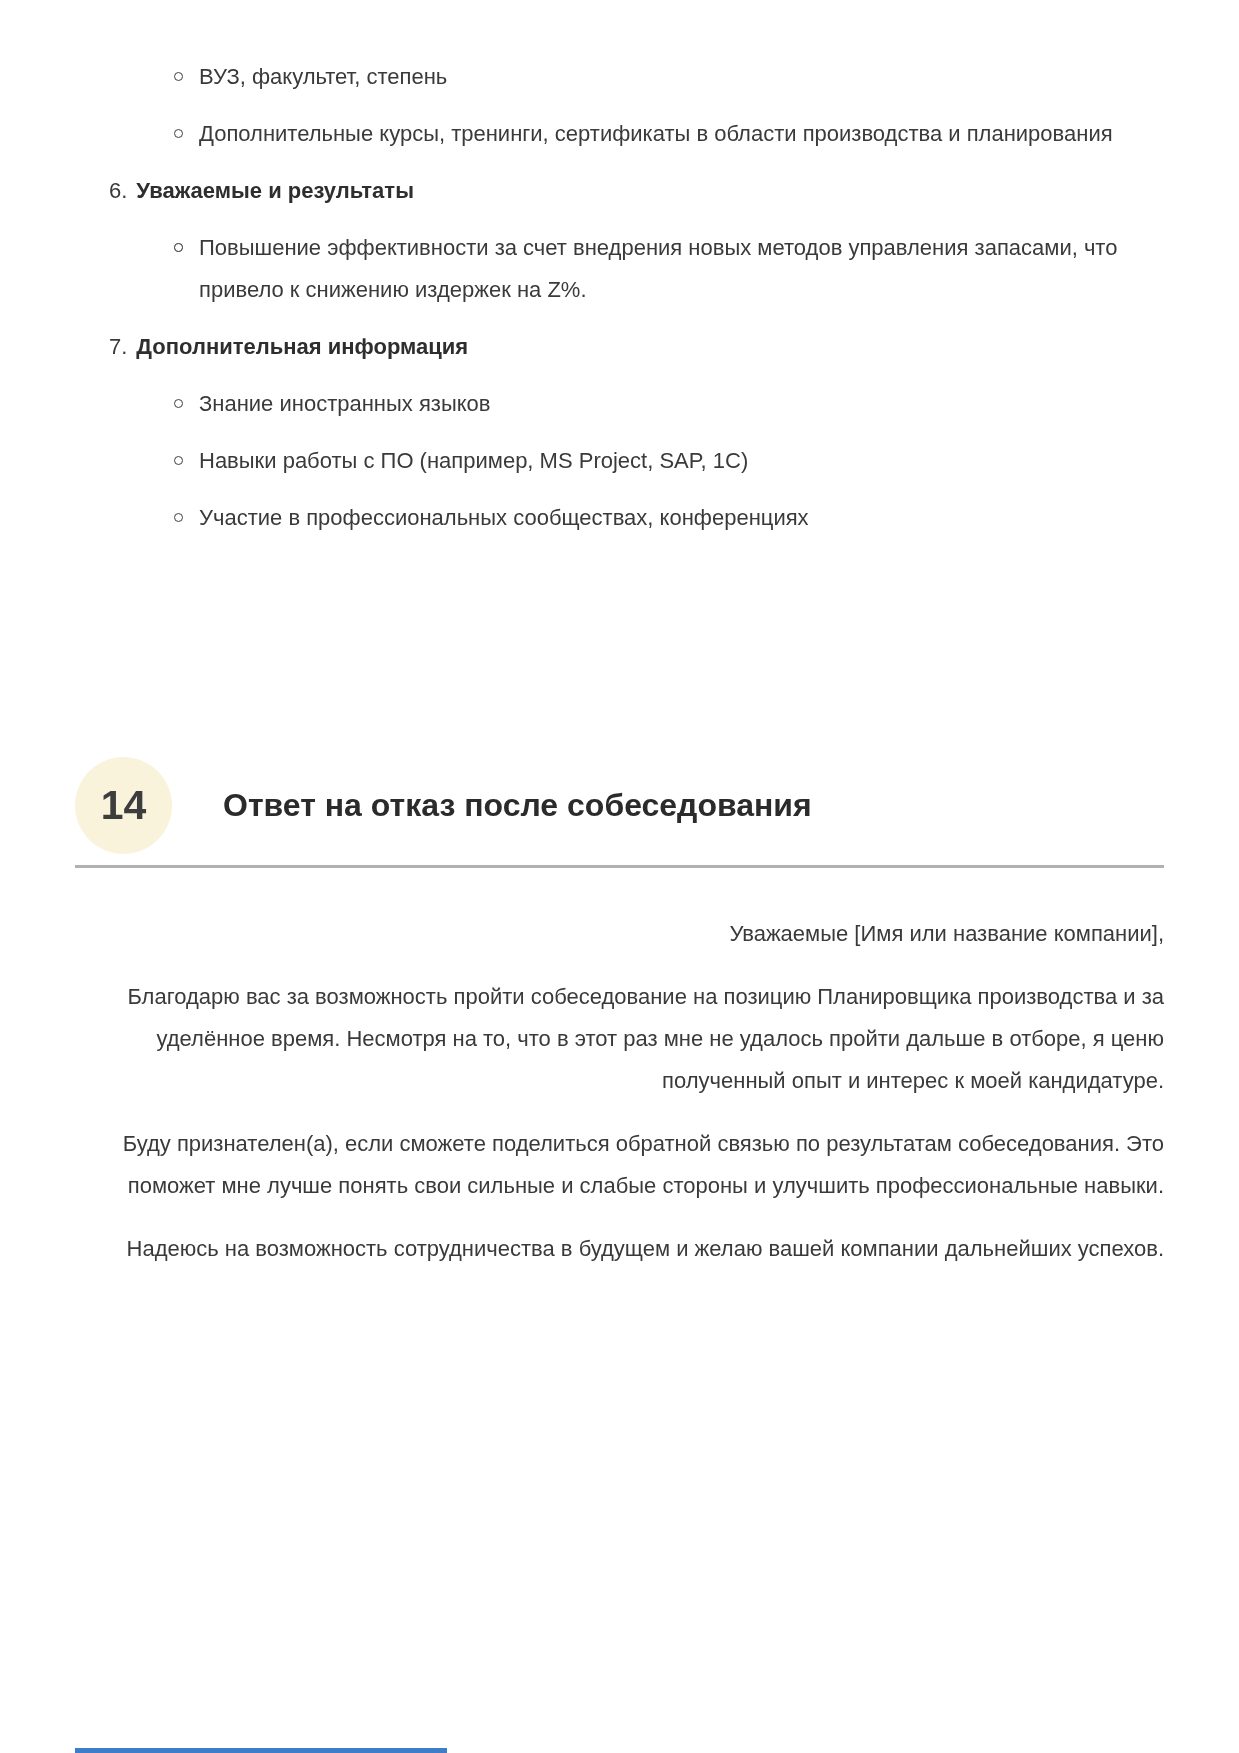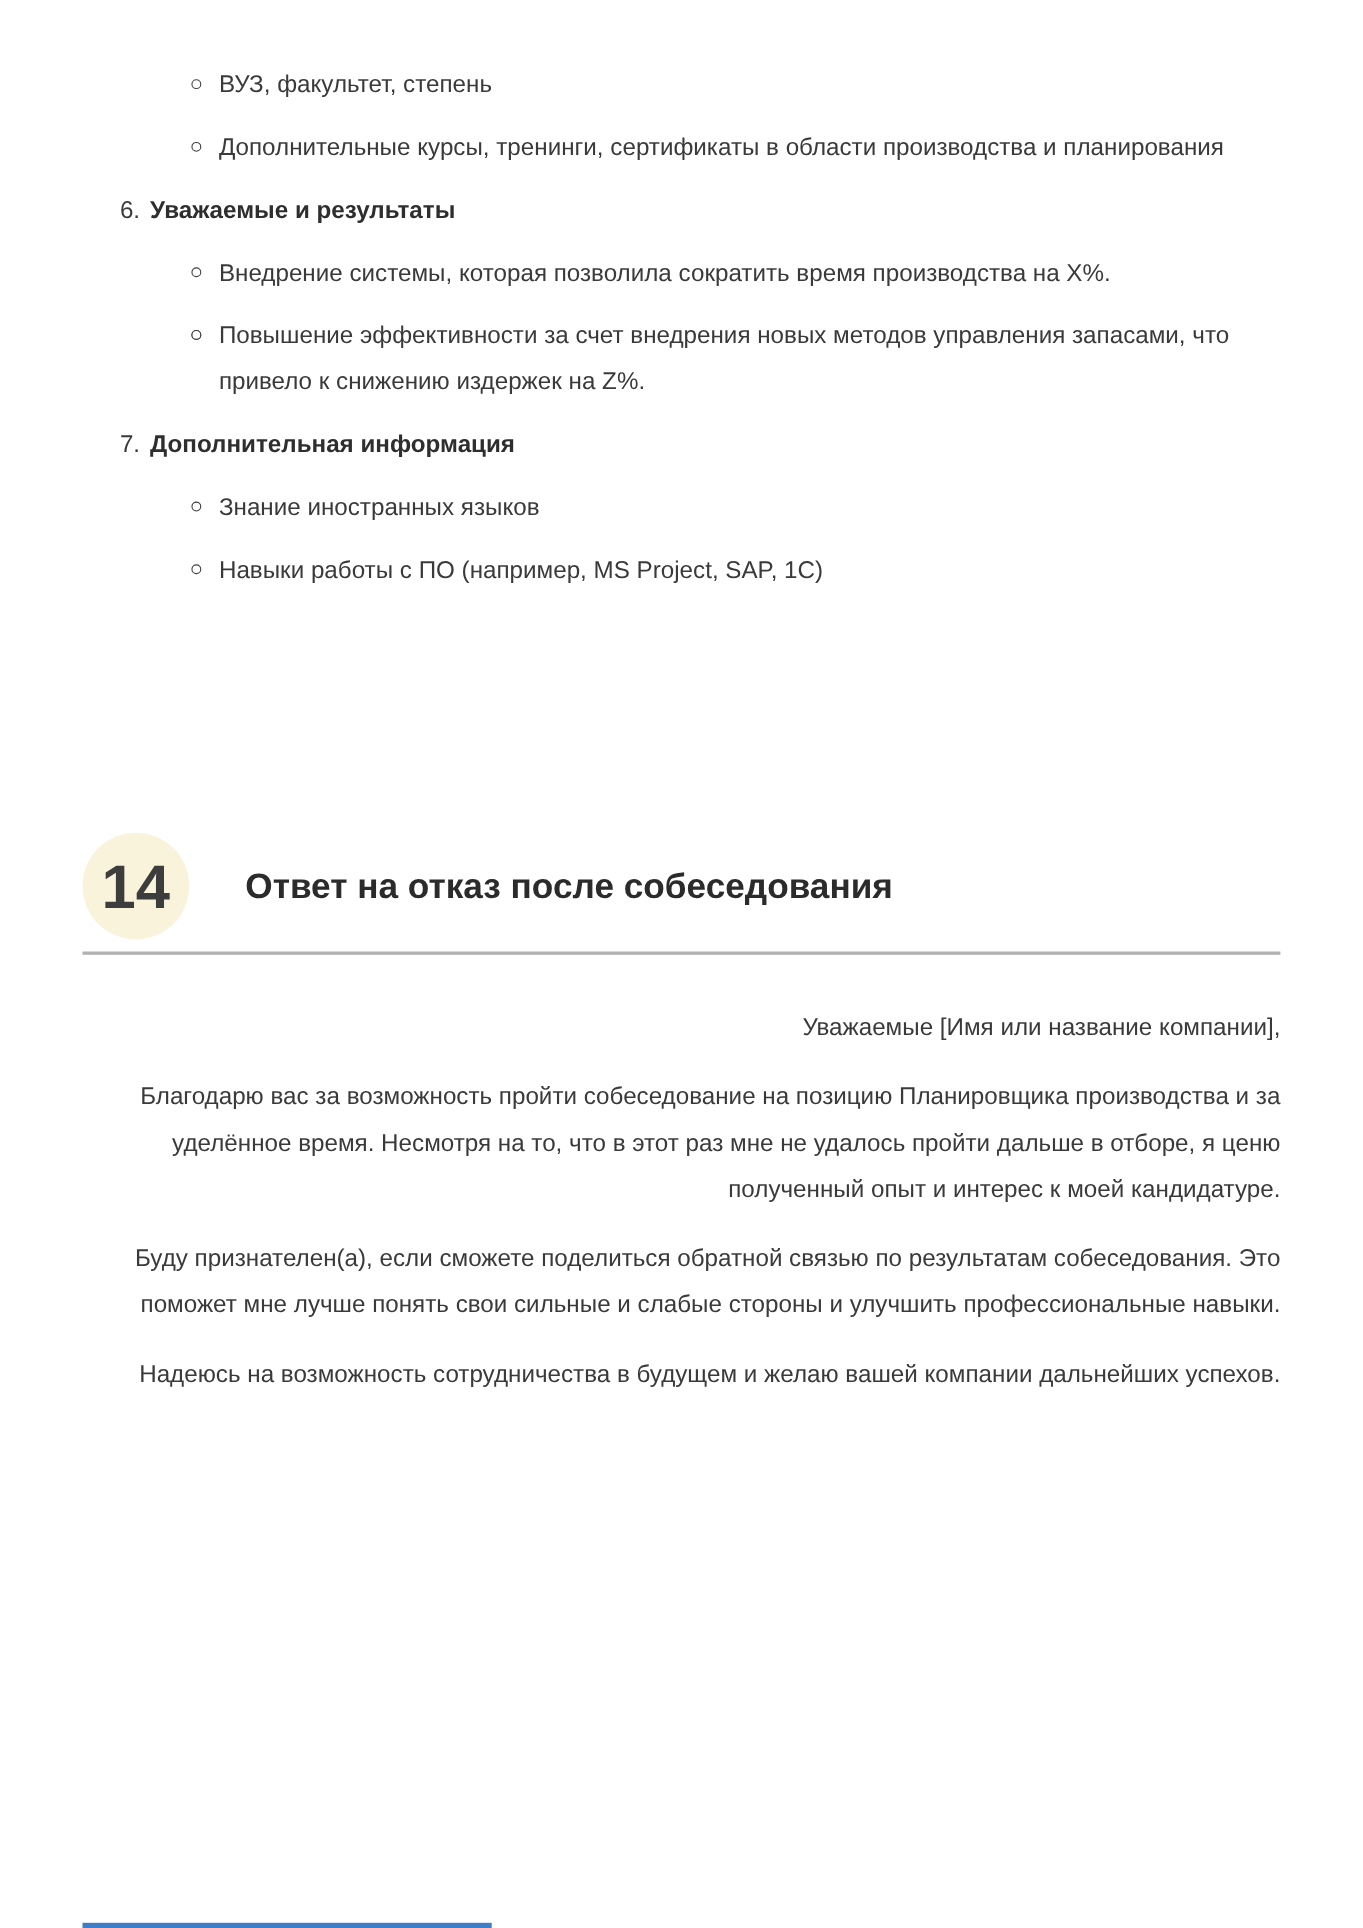"Внедрение системы, которая позволила" li { html: <li> <span></span> <span>Внедрение системы, которая позволила сократить время производства на X%.</span> </li> -> none }
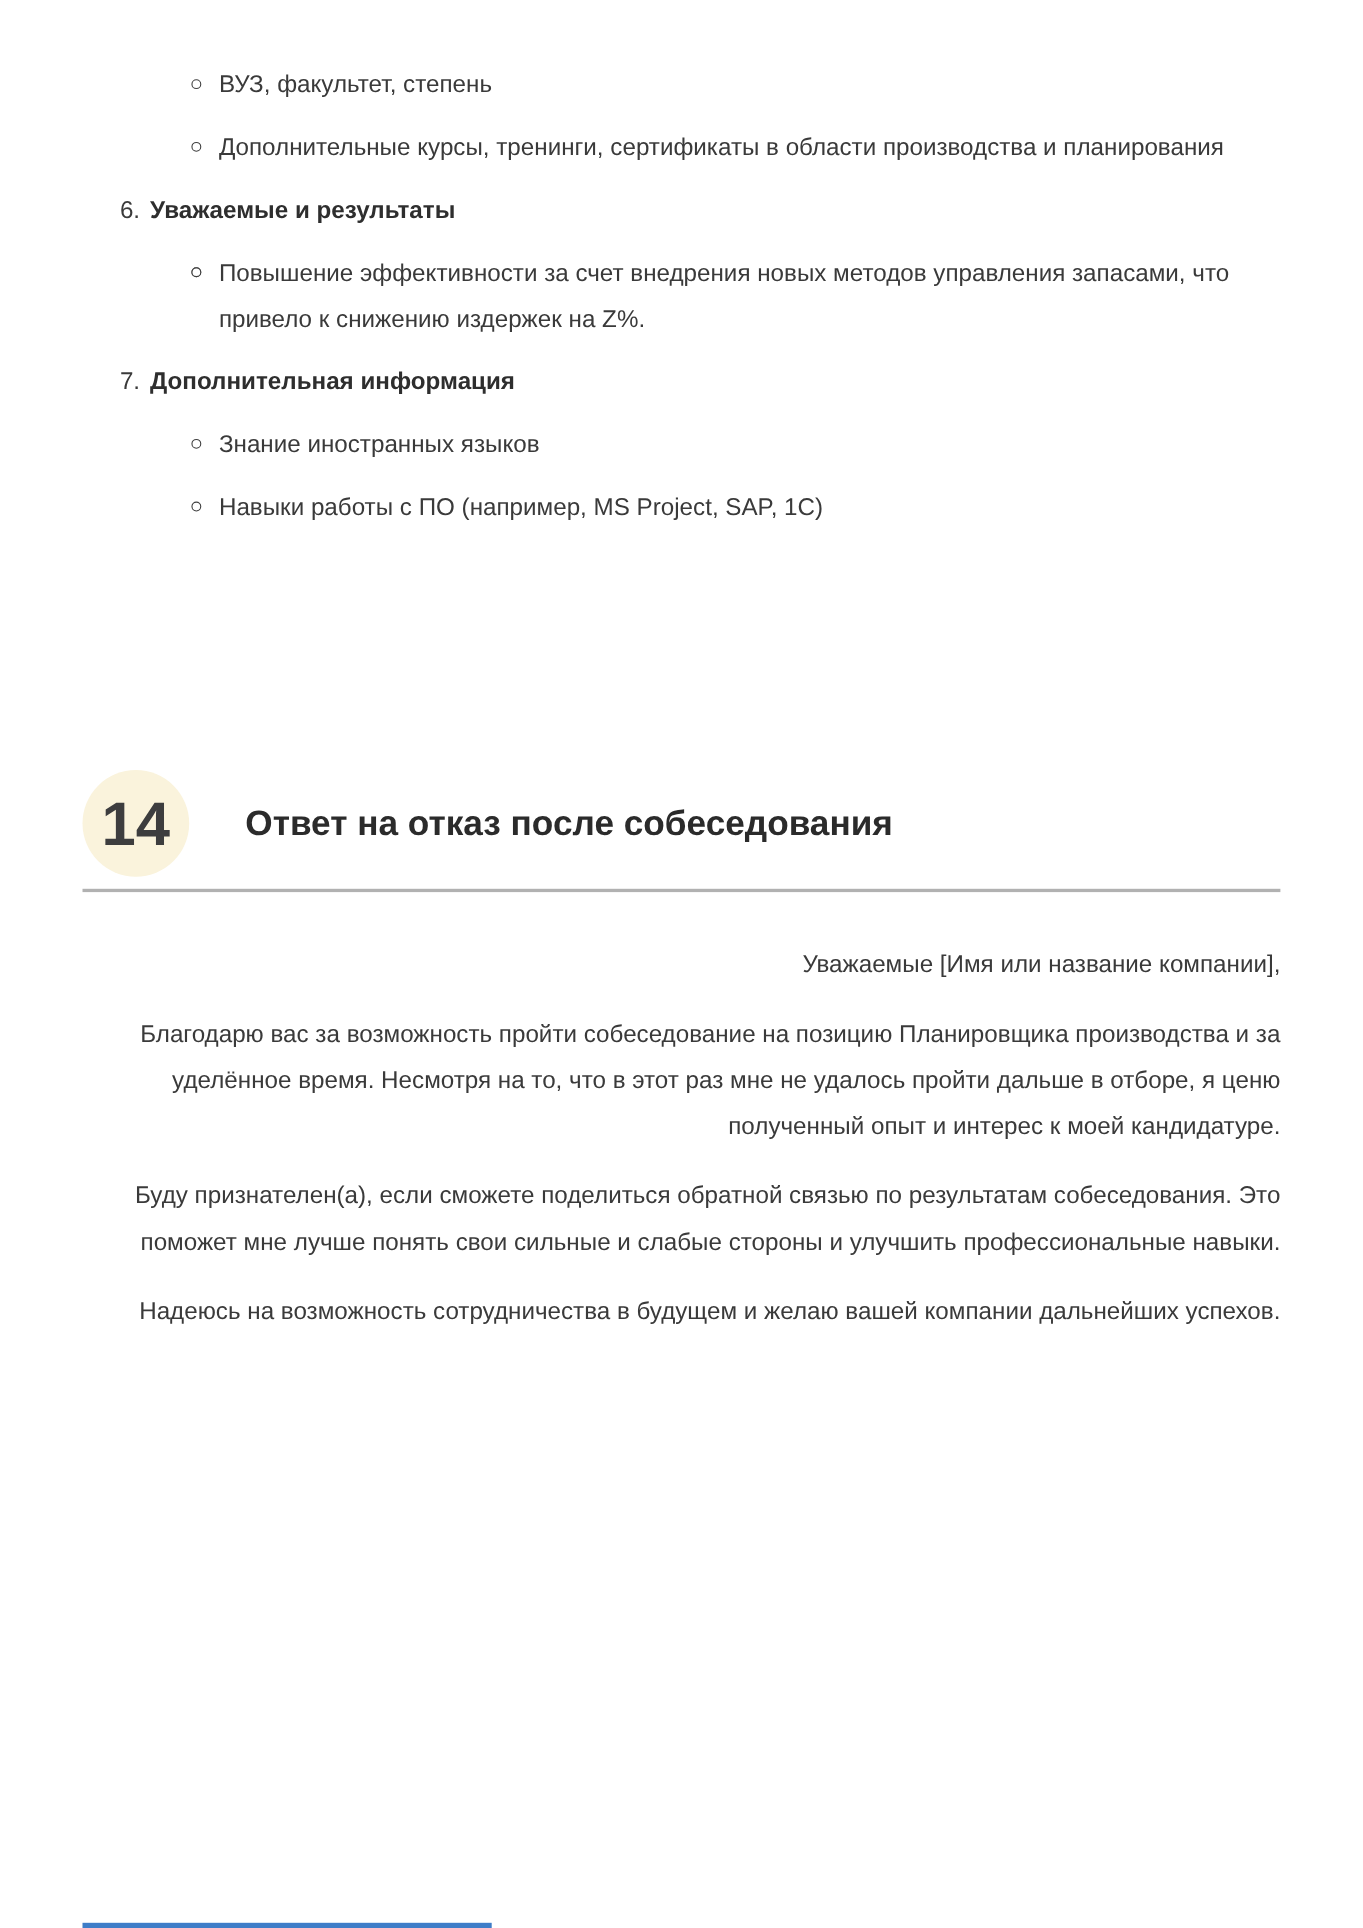"Участие в профессиональных сообществах," li { html: none -> <li> <span></span> <span>Участие в профессиональных сообществах, конференциях</span> </li> }
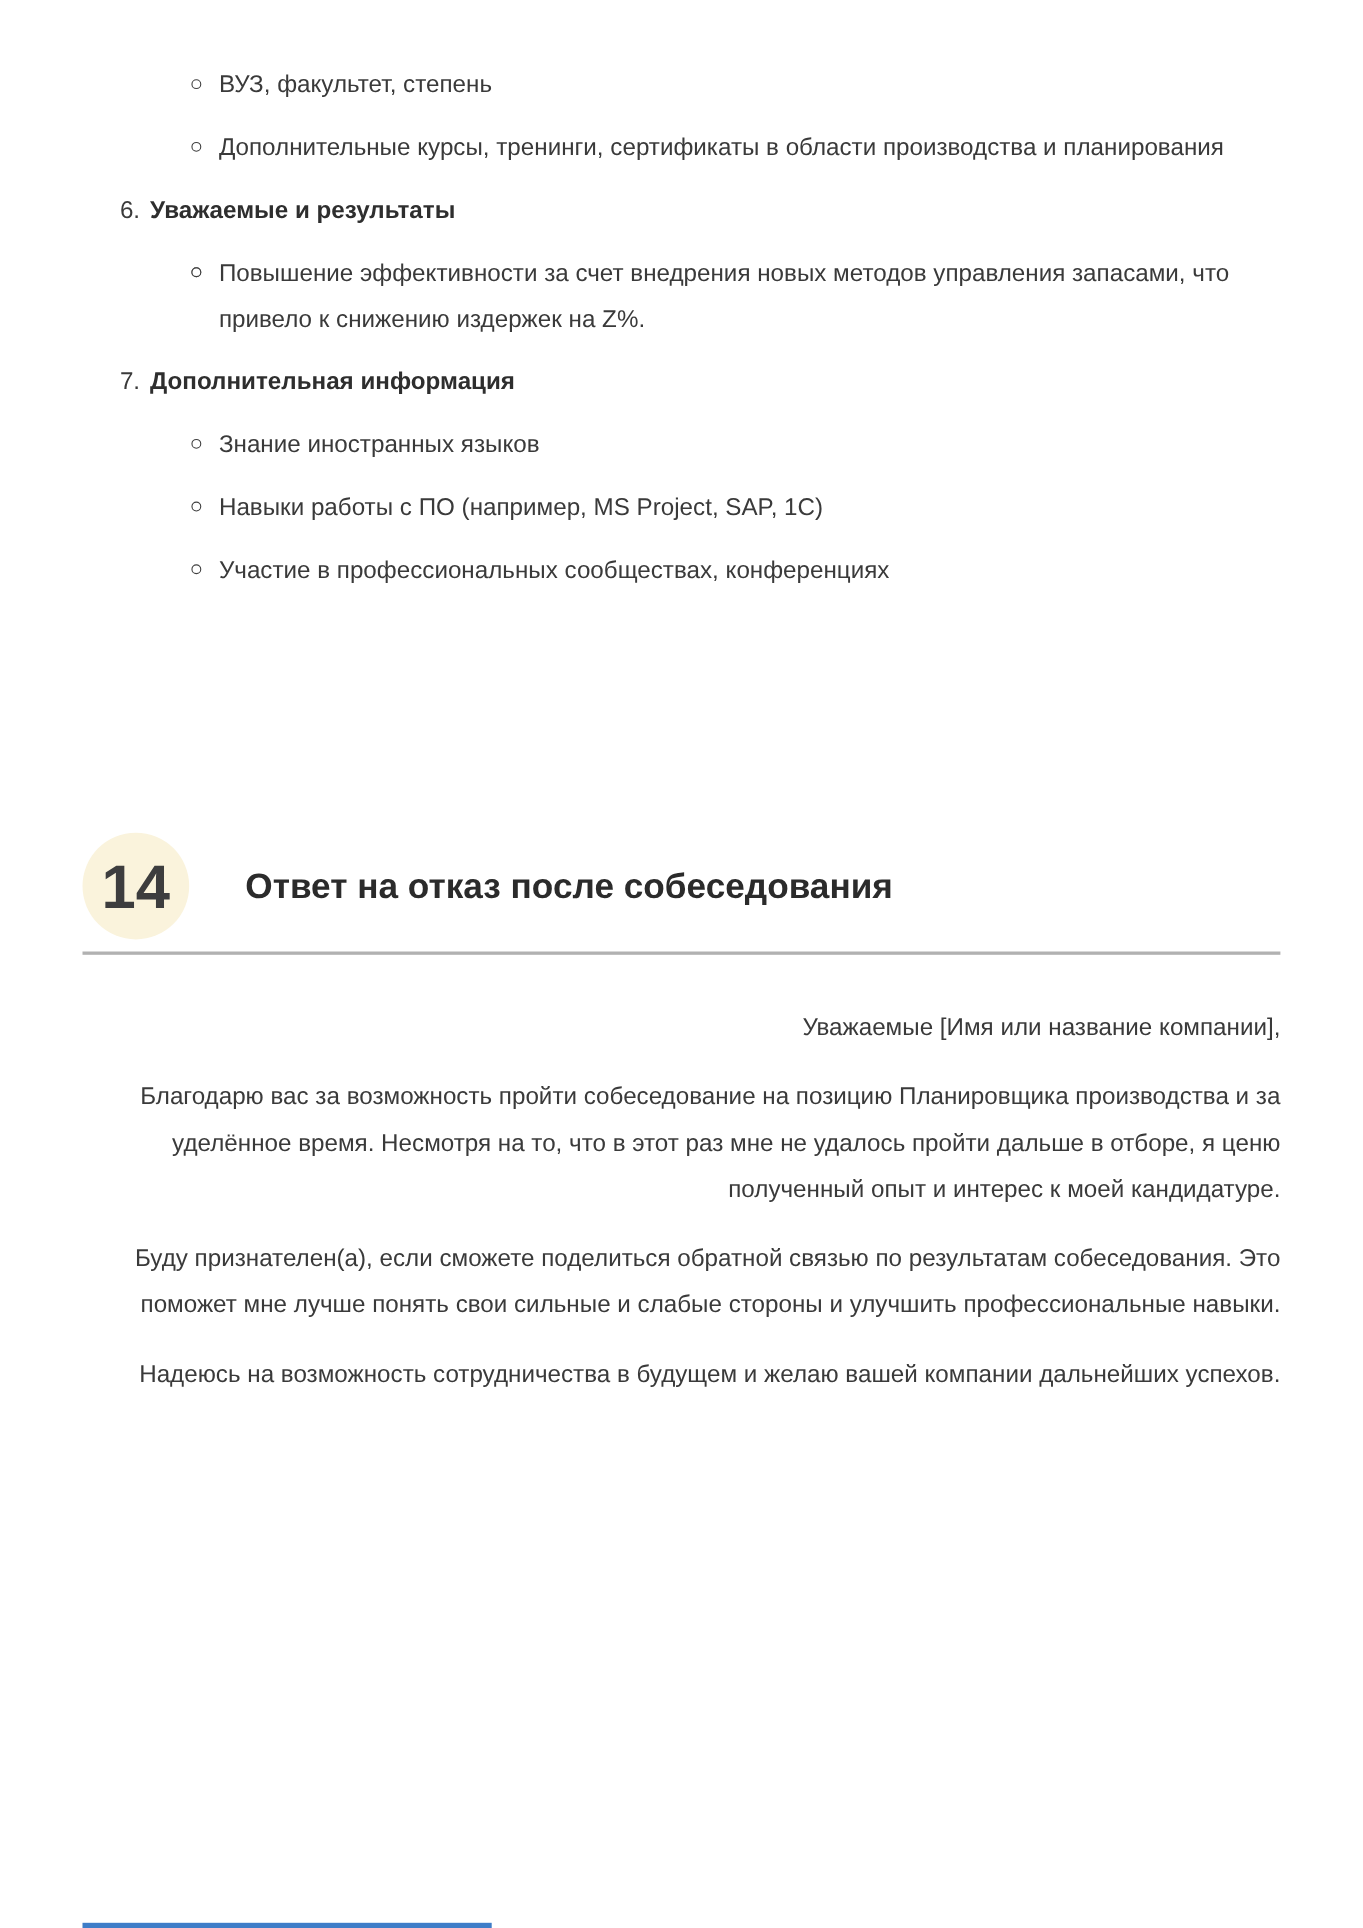"14" .badge { font-size: 56px -> 41px }
